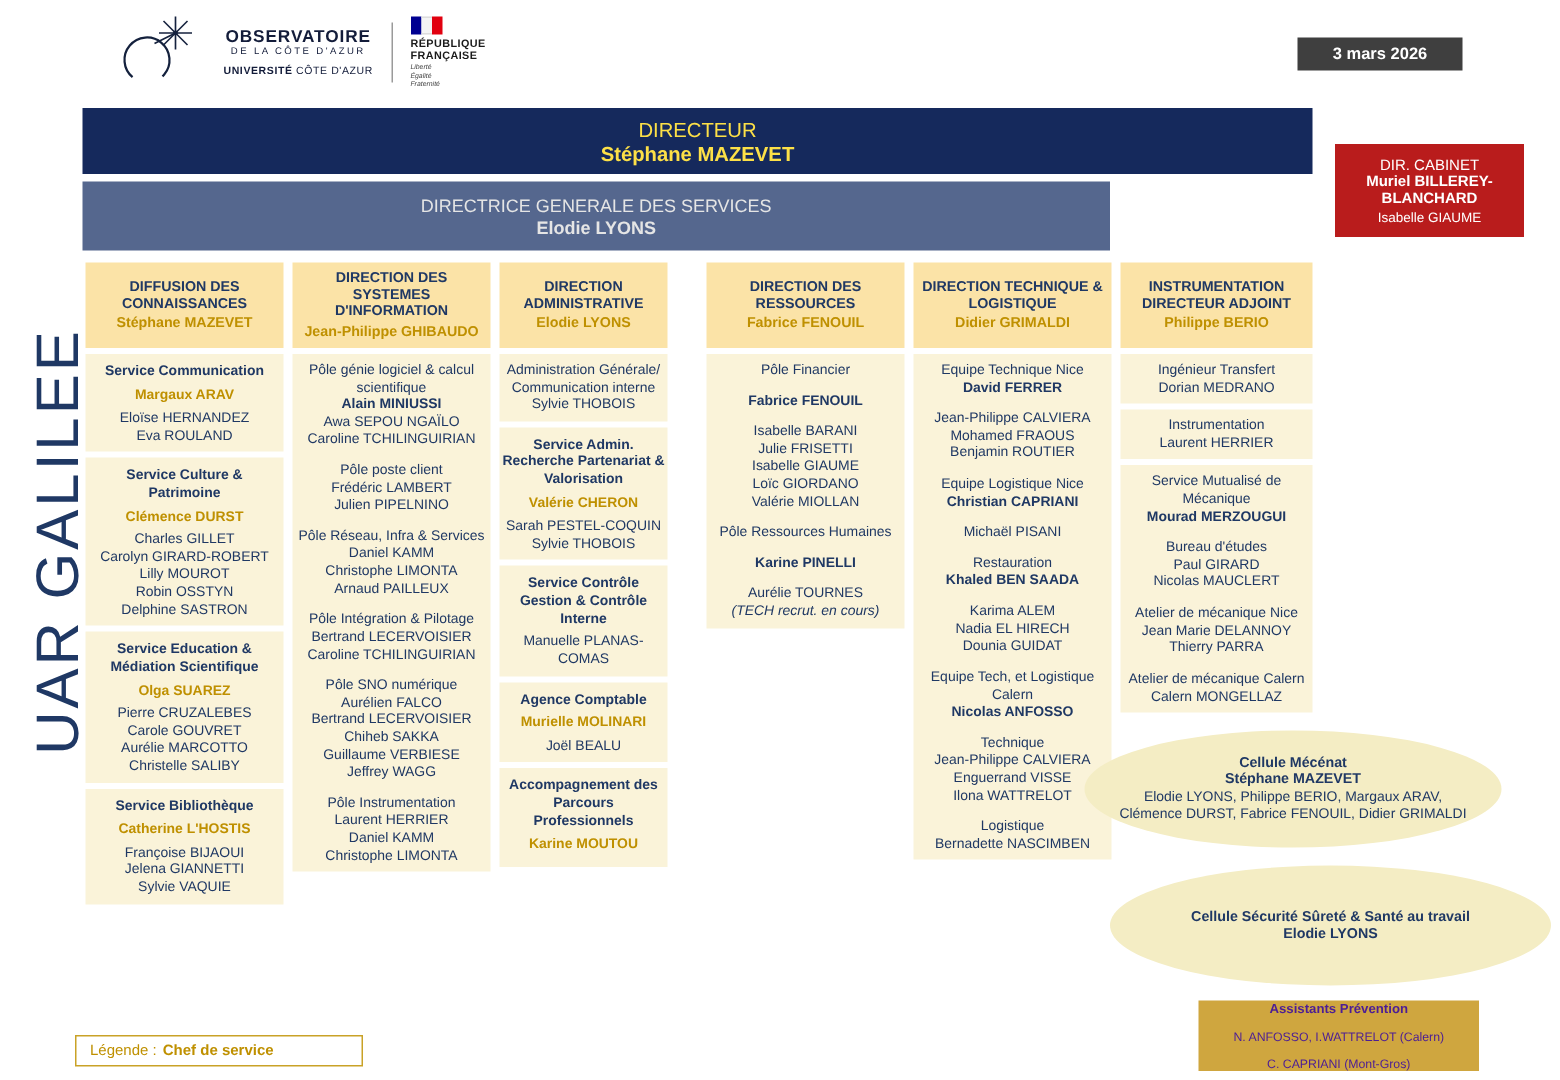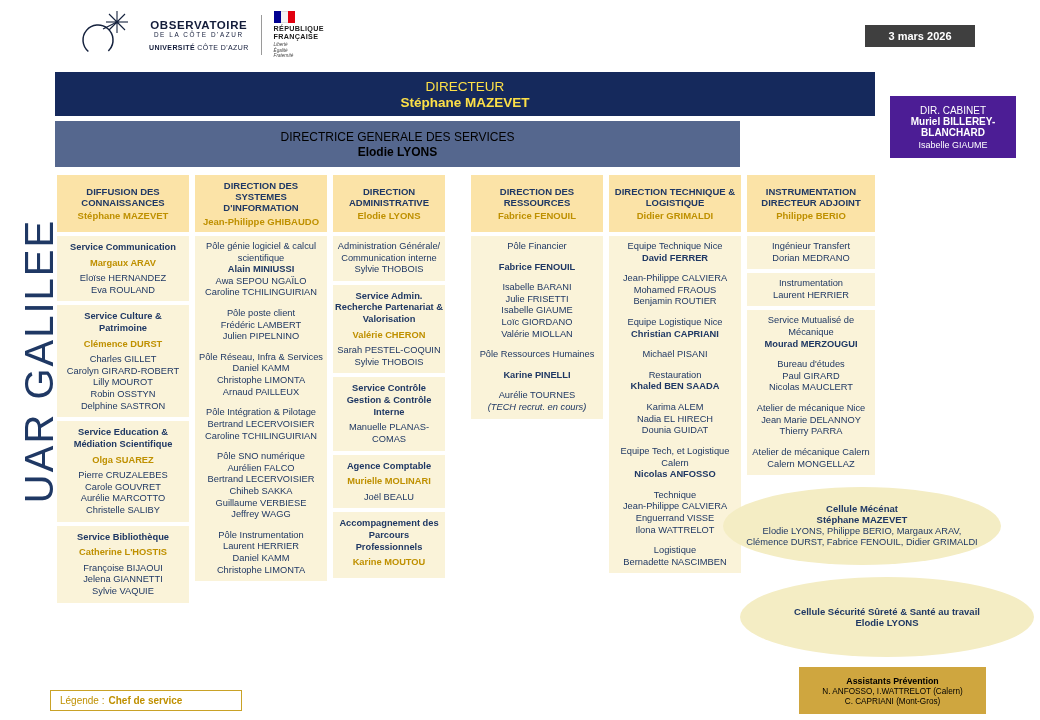"DIR. CABINET" .cabinet { background: #4c1d95 -> #b91c1c }
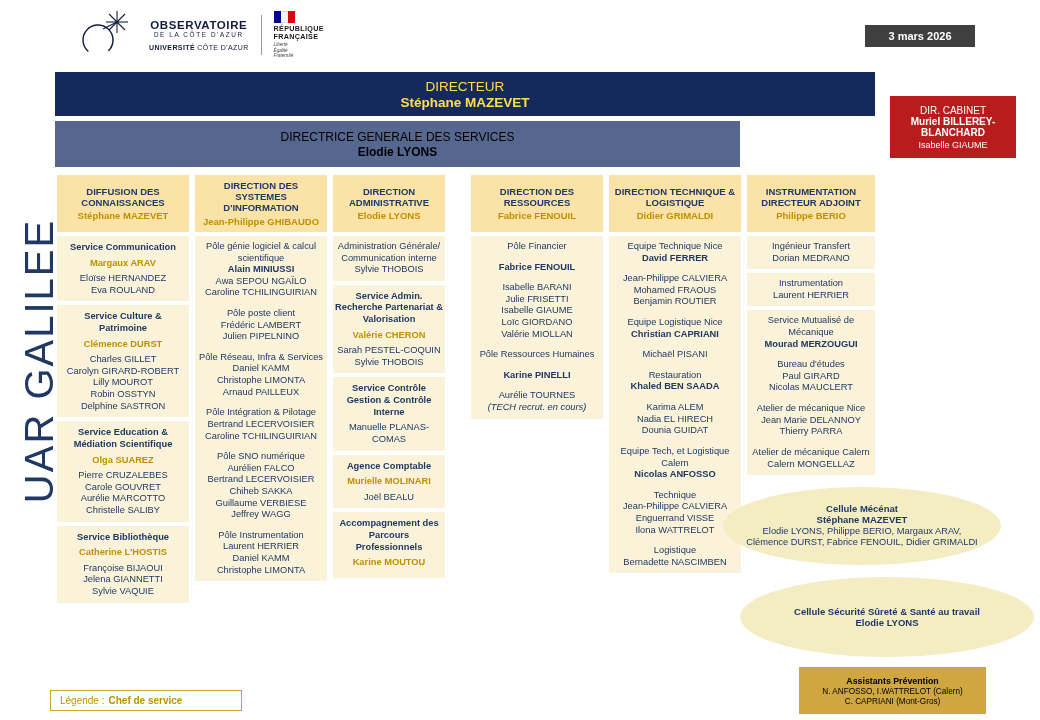"DIRECTRICE GENERALE DES SERVICES" .banner-dgs { color: #000000 -> #e5e5e5 }
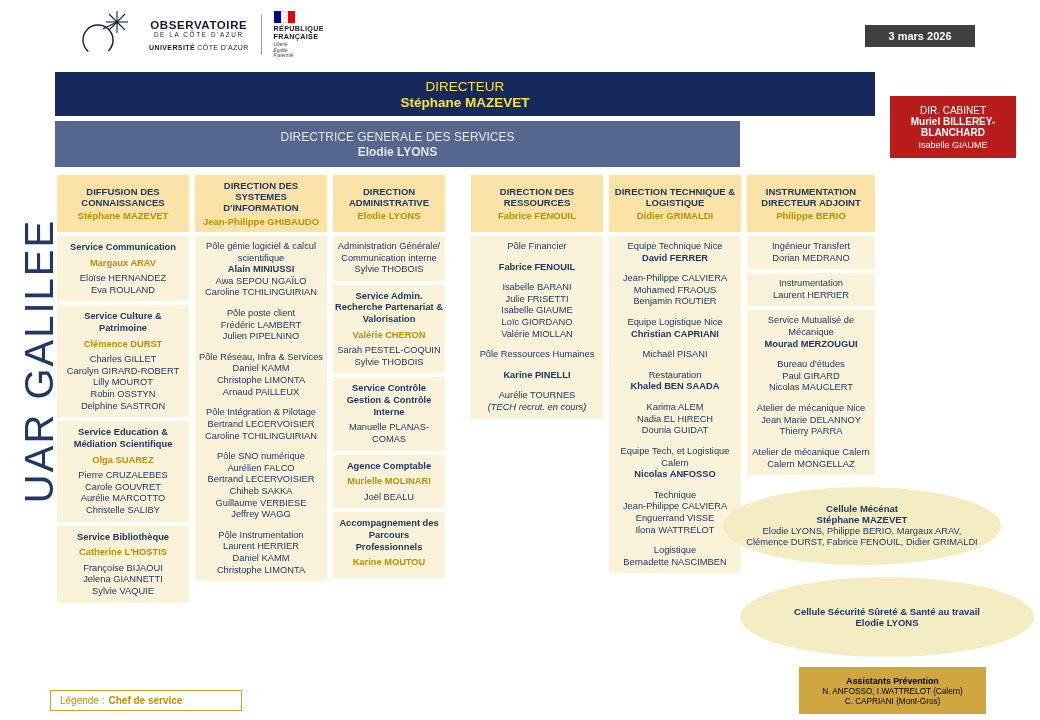"Assistants Prévention" .prevention { color: #000000 -> #4c1d95; justify-content: center -> space-between }
